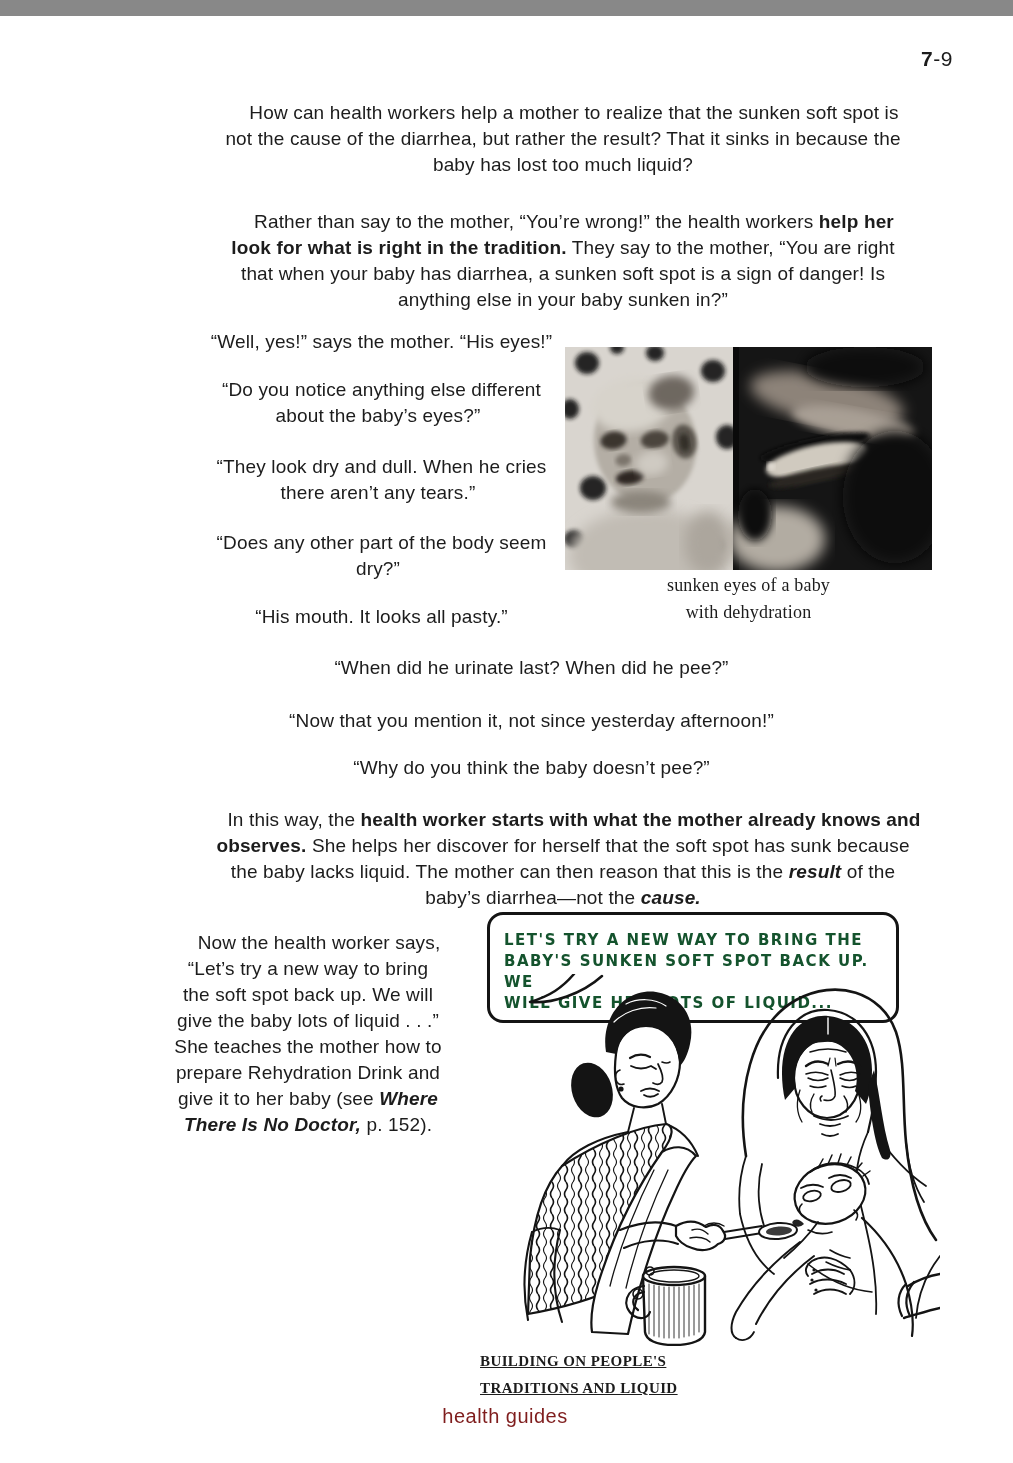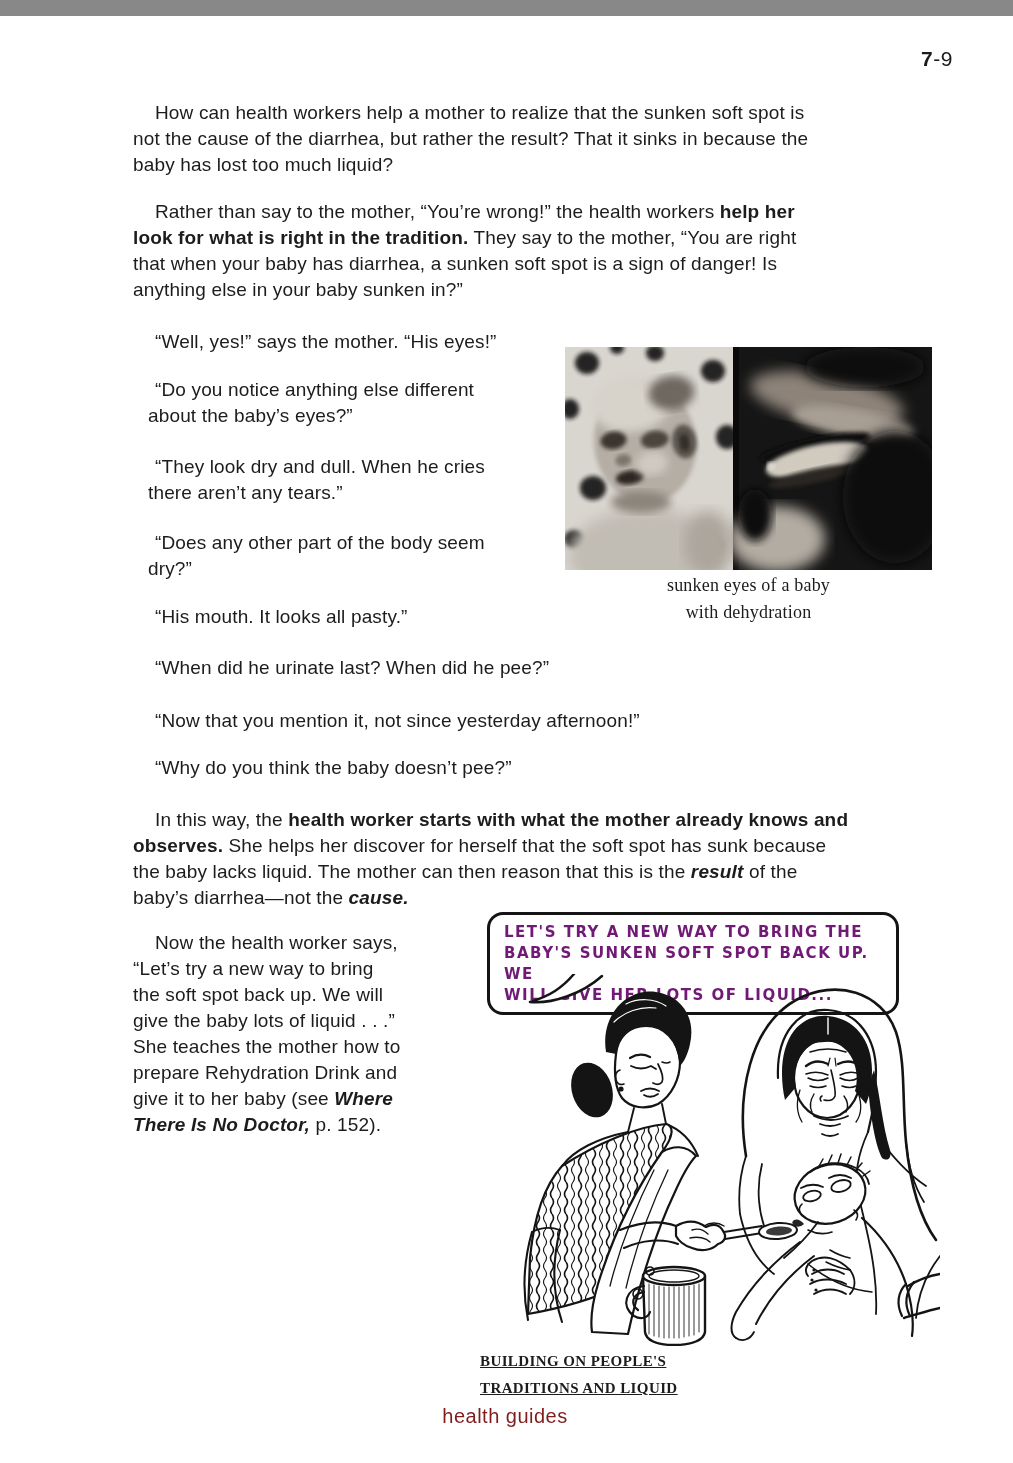"How can health workers help" p.body { text-align: none -> center }
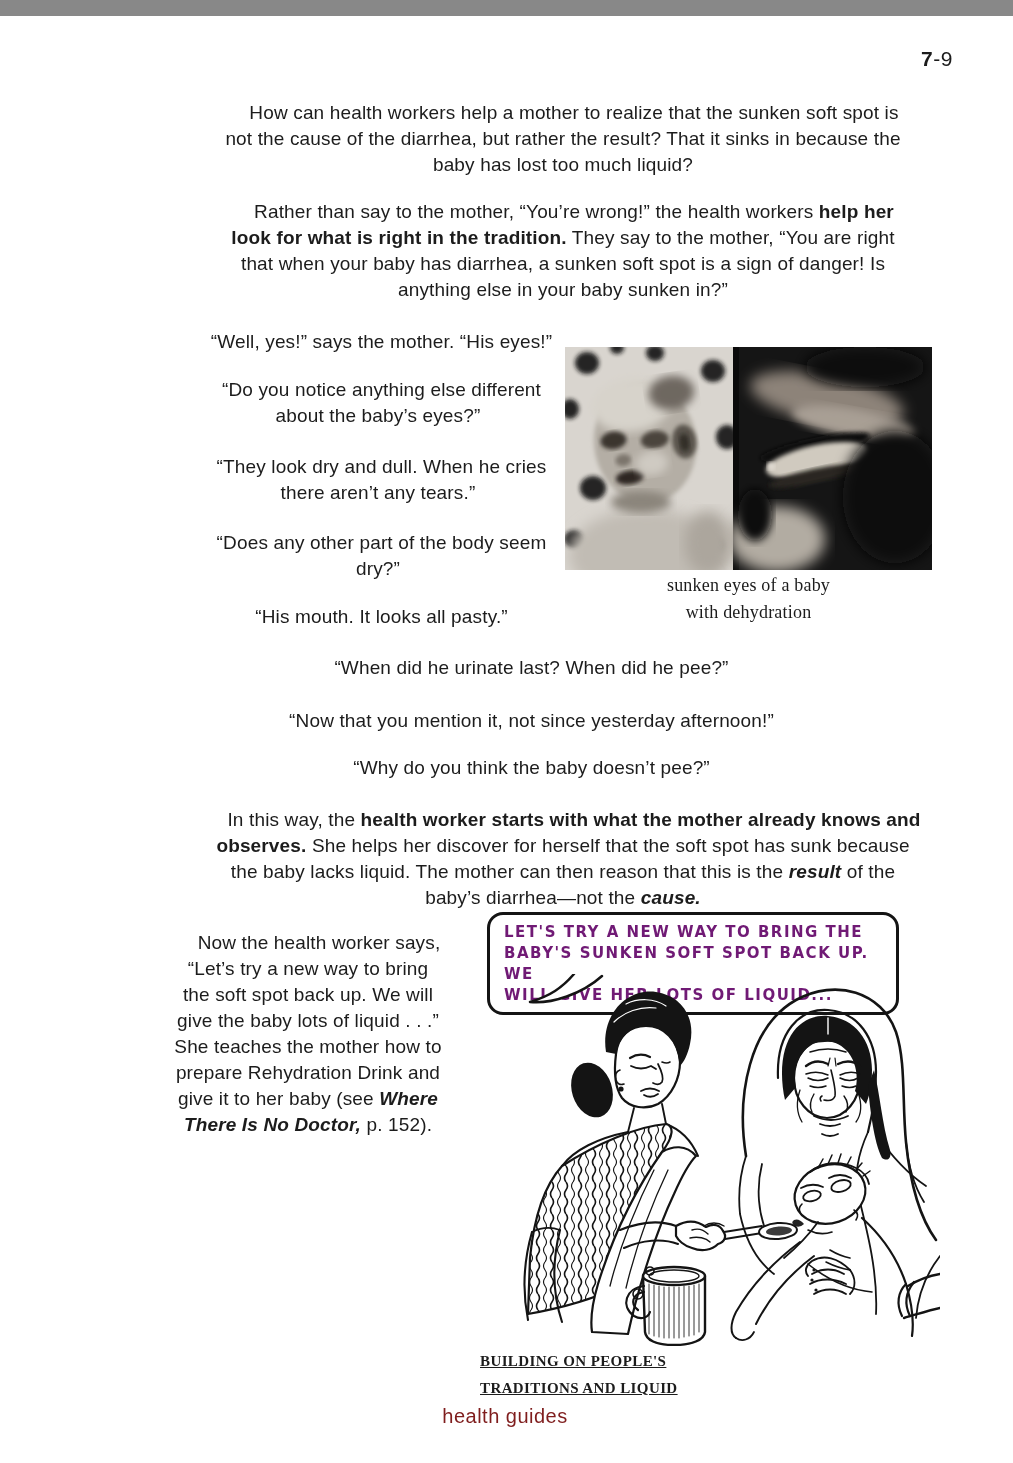"Rather than say to the" p.body { top: 183px -> 193px }
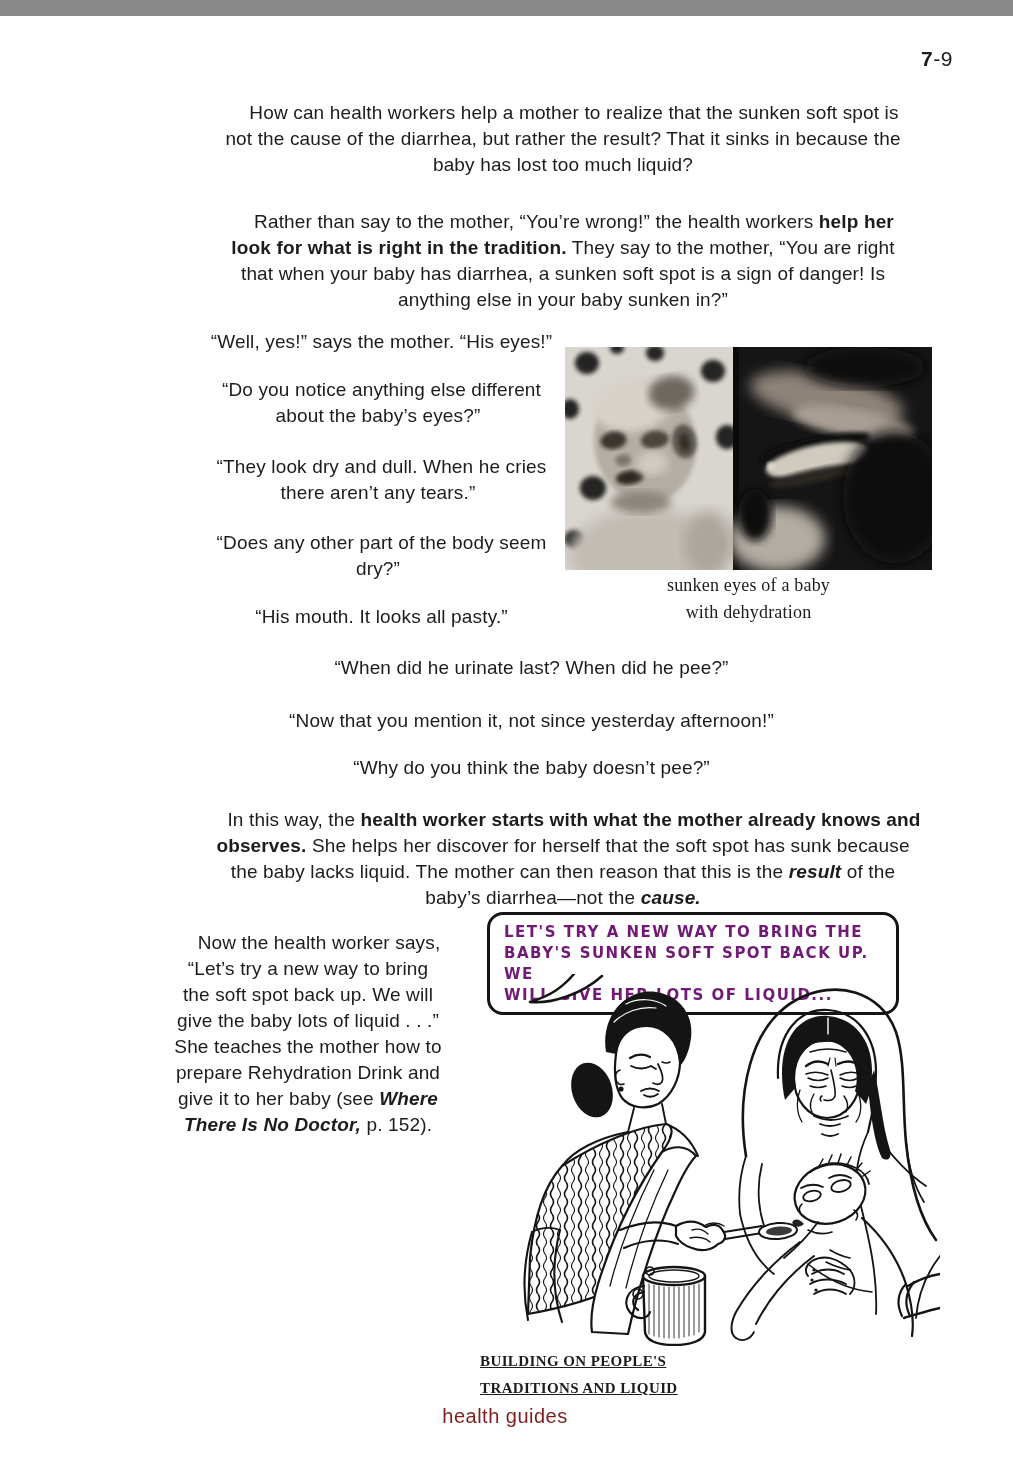"LET'S TRY A NEW WAY" .bubble { color: #701a75 -> #14532d; padding: 7px 8px 6px 14px -> 15px 8px 6px 14px }
